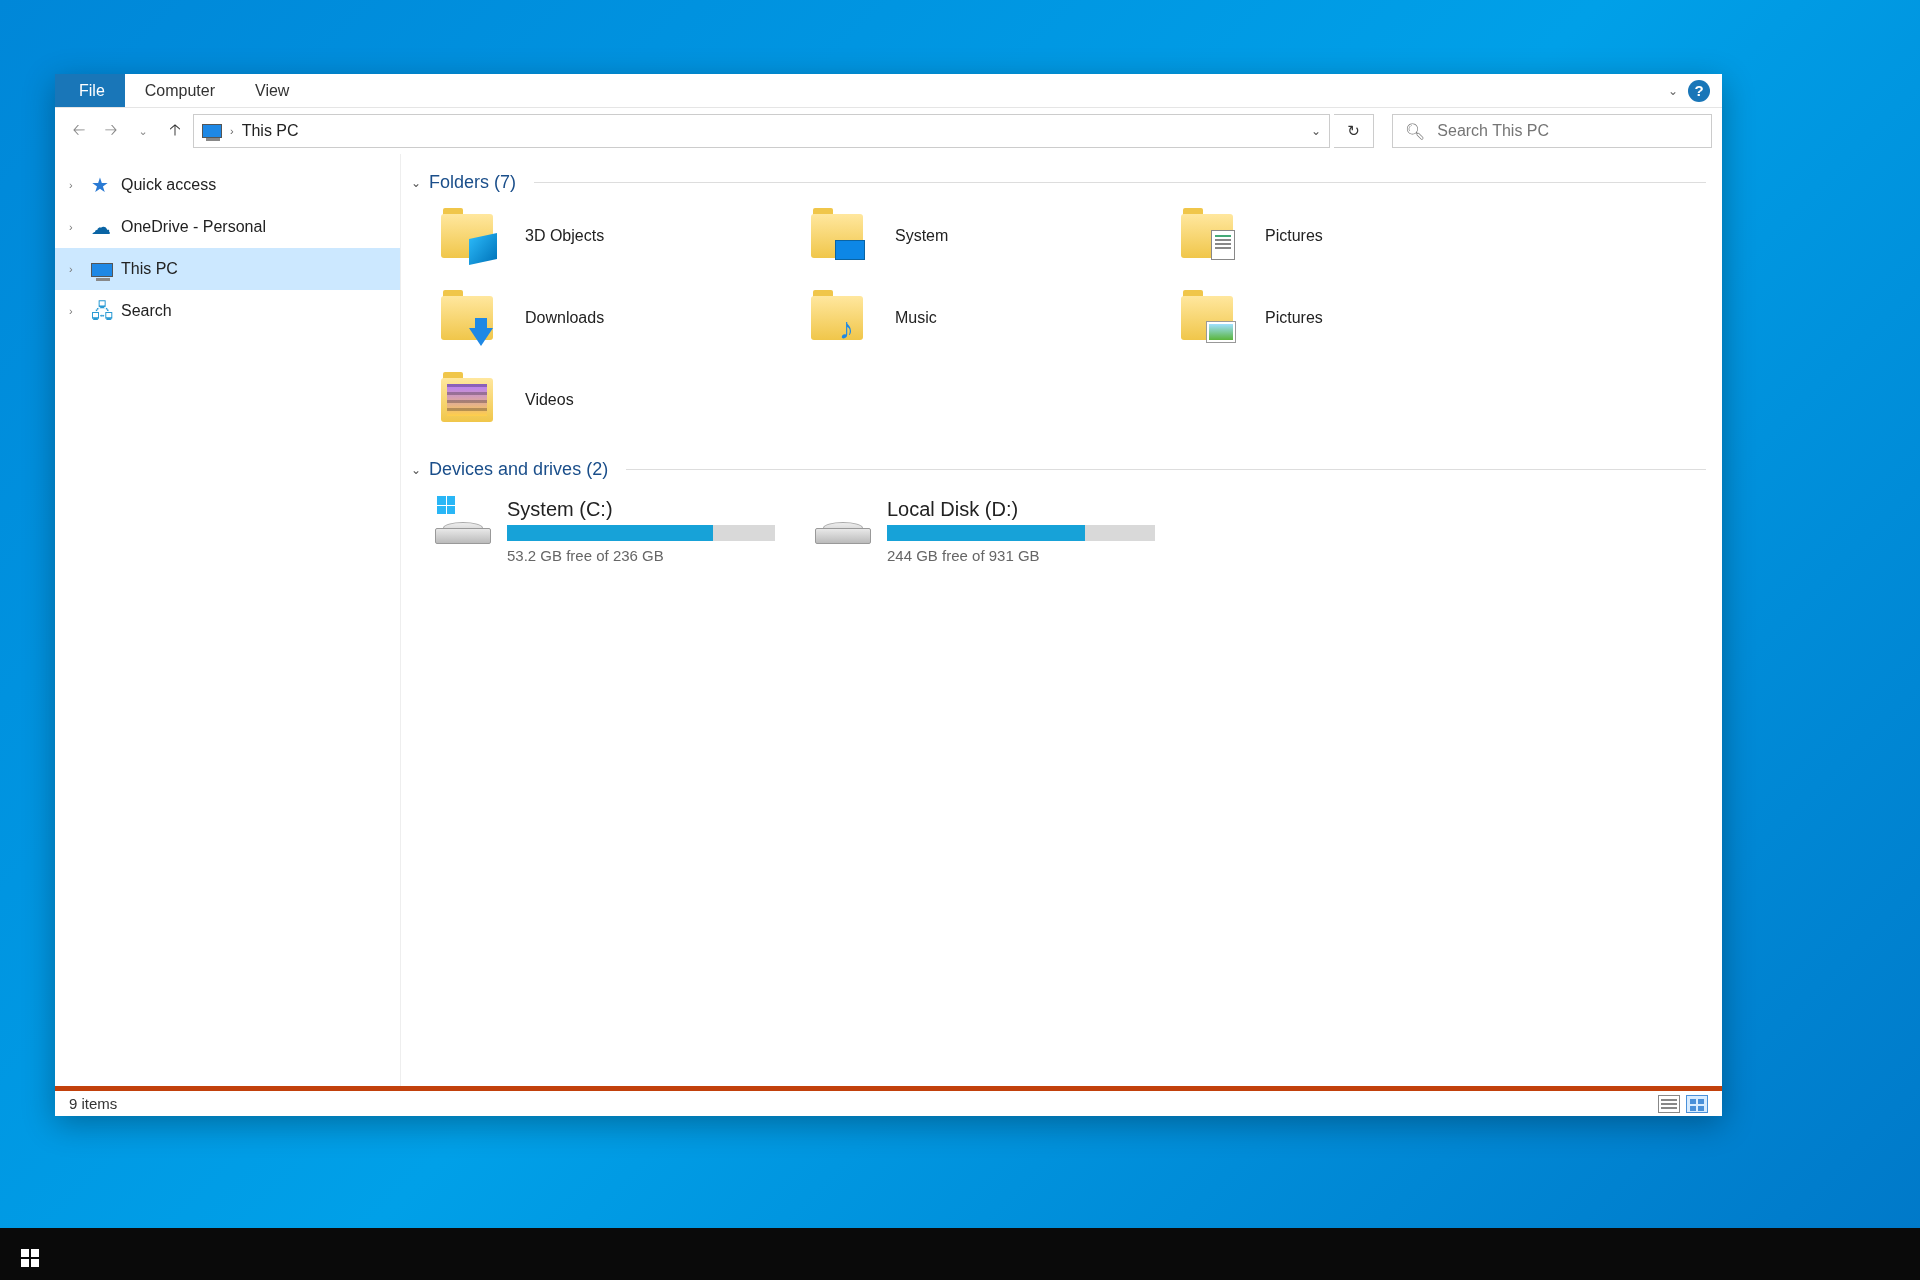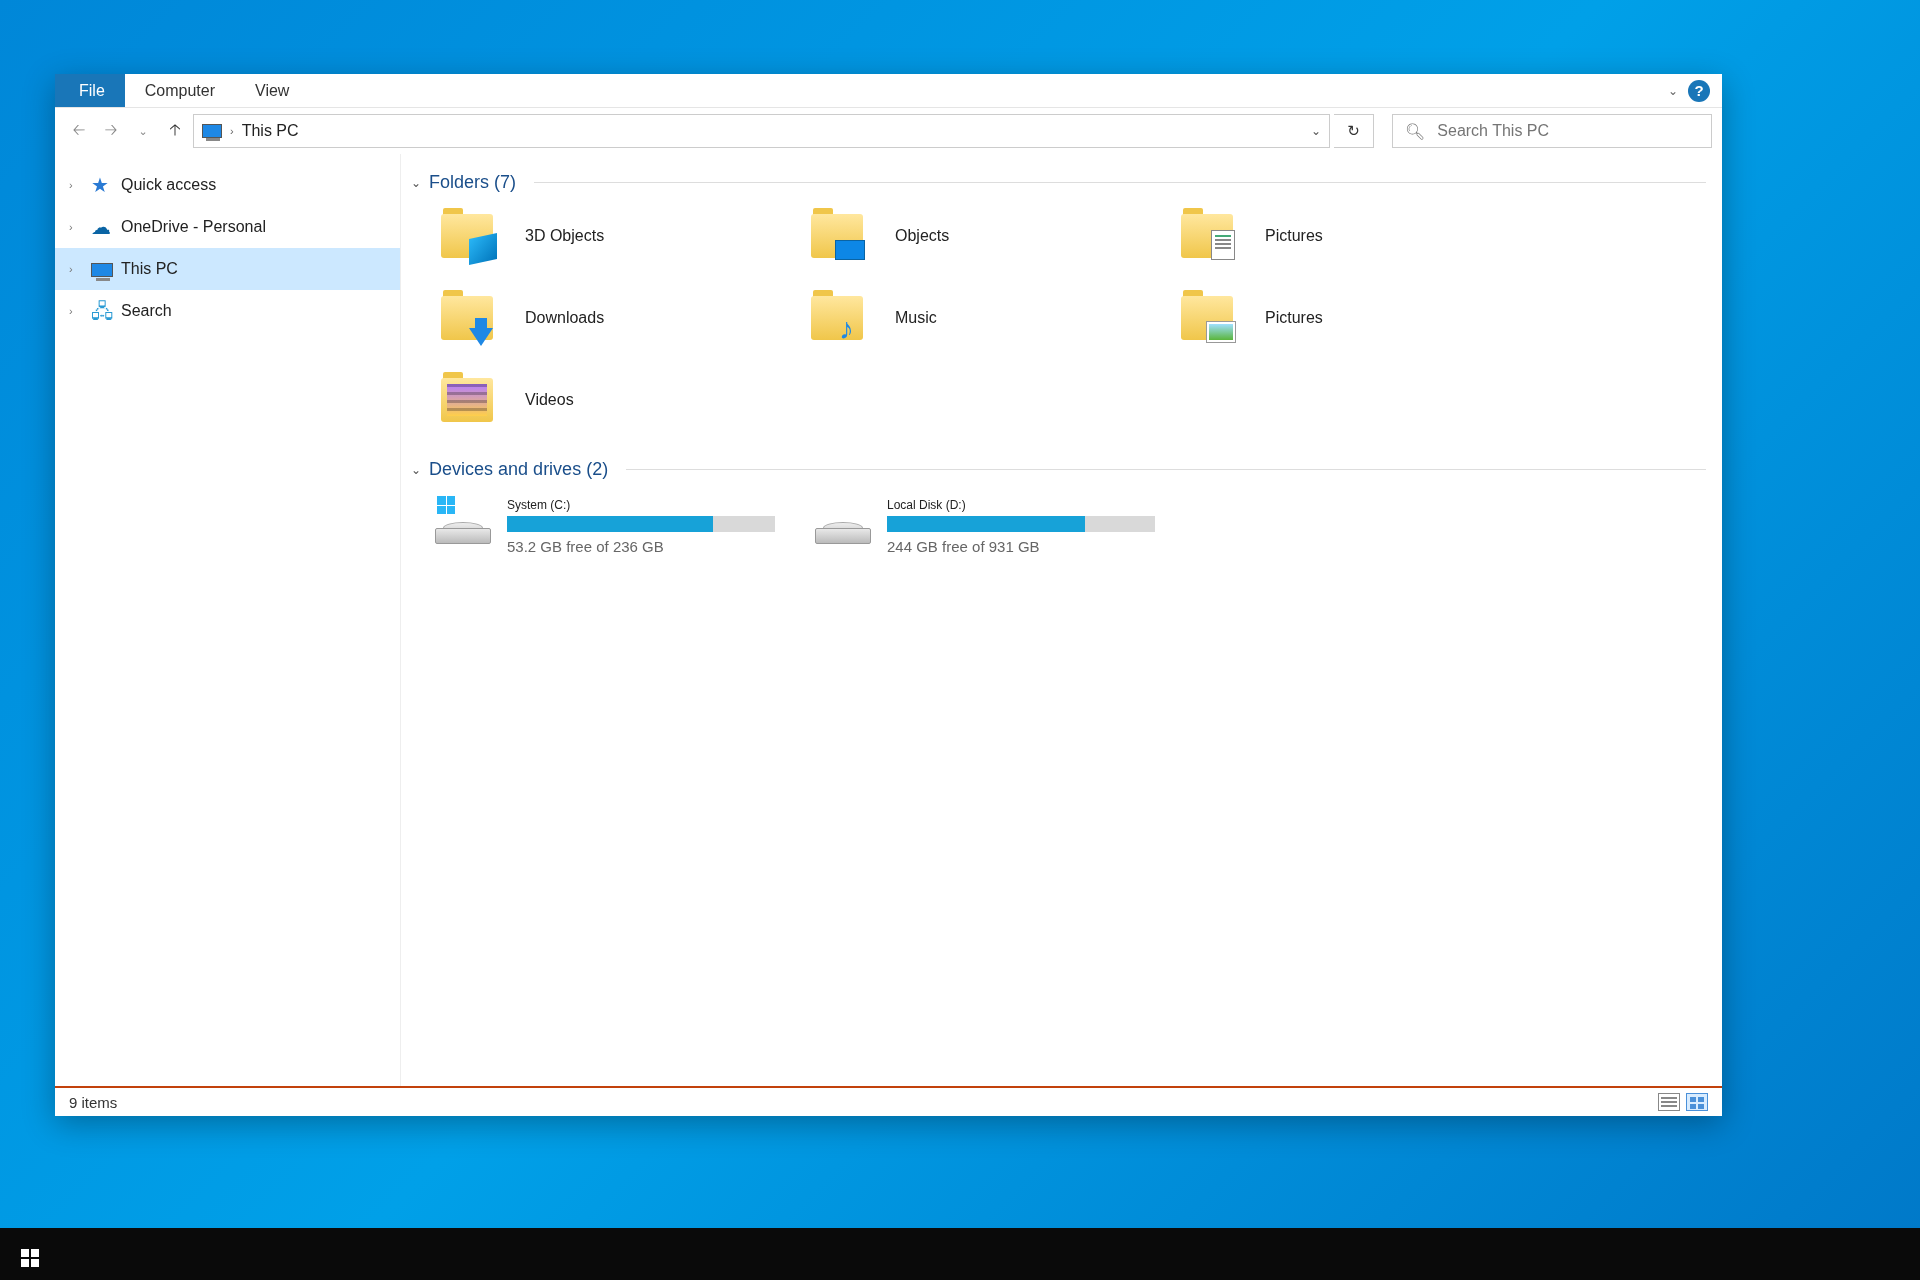"Objects" span { text: Objects -> System }
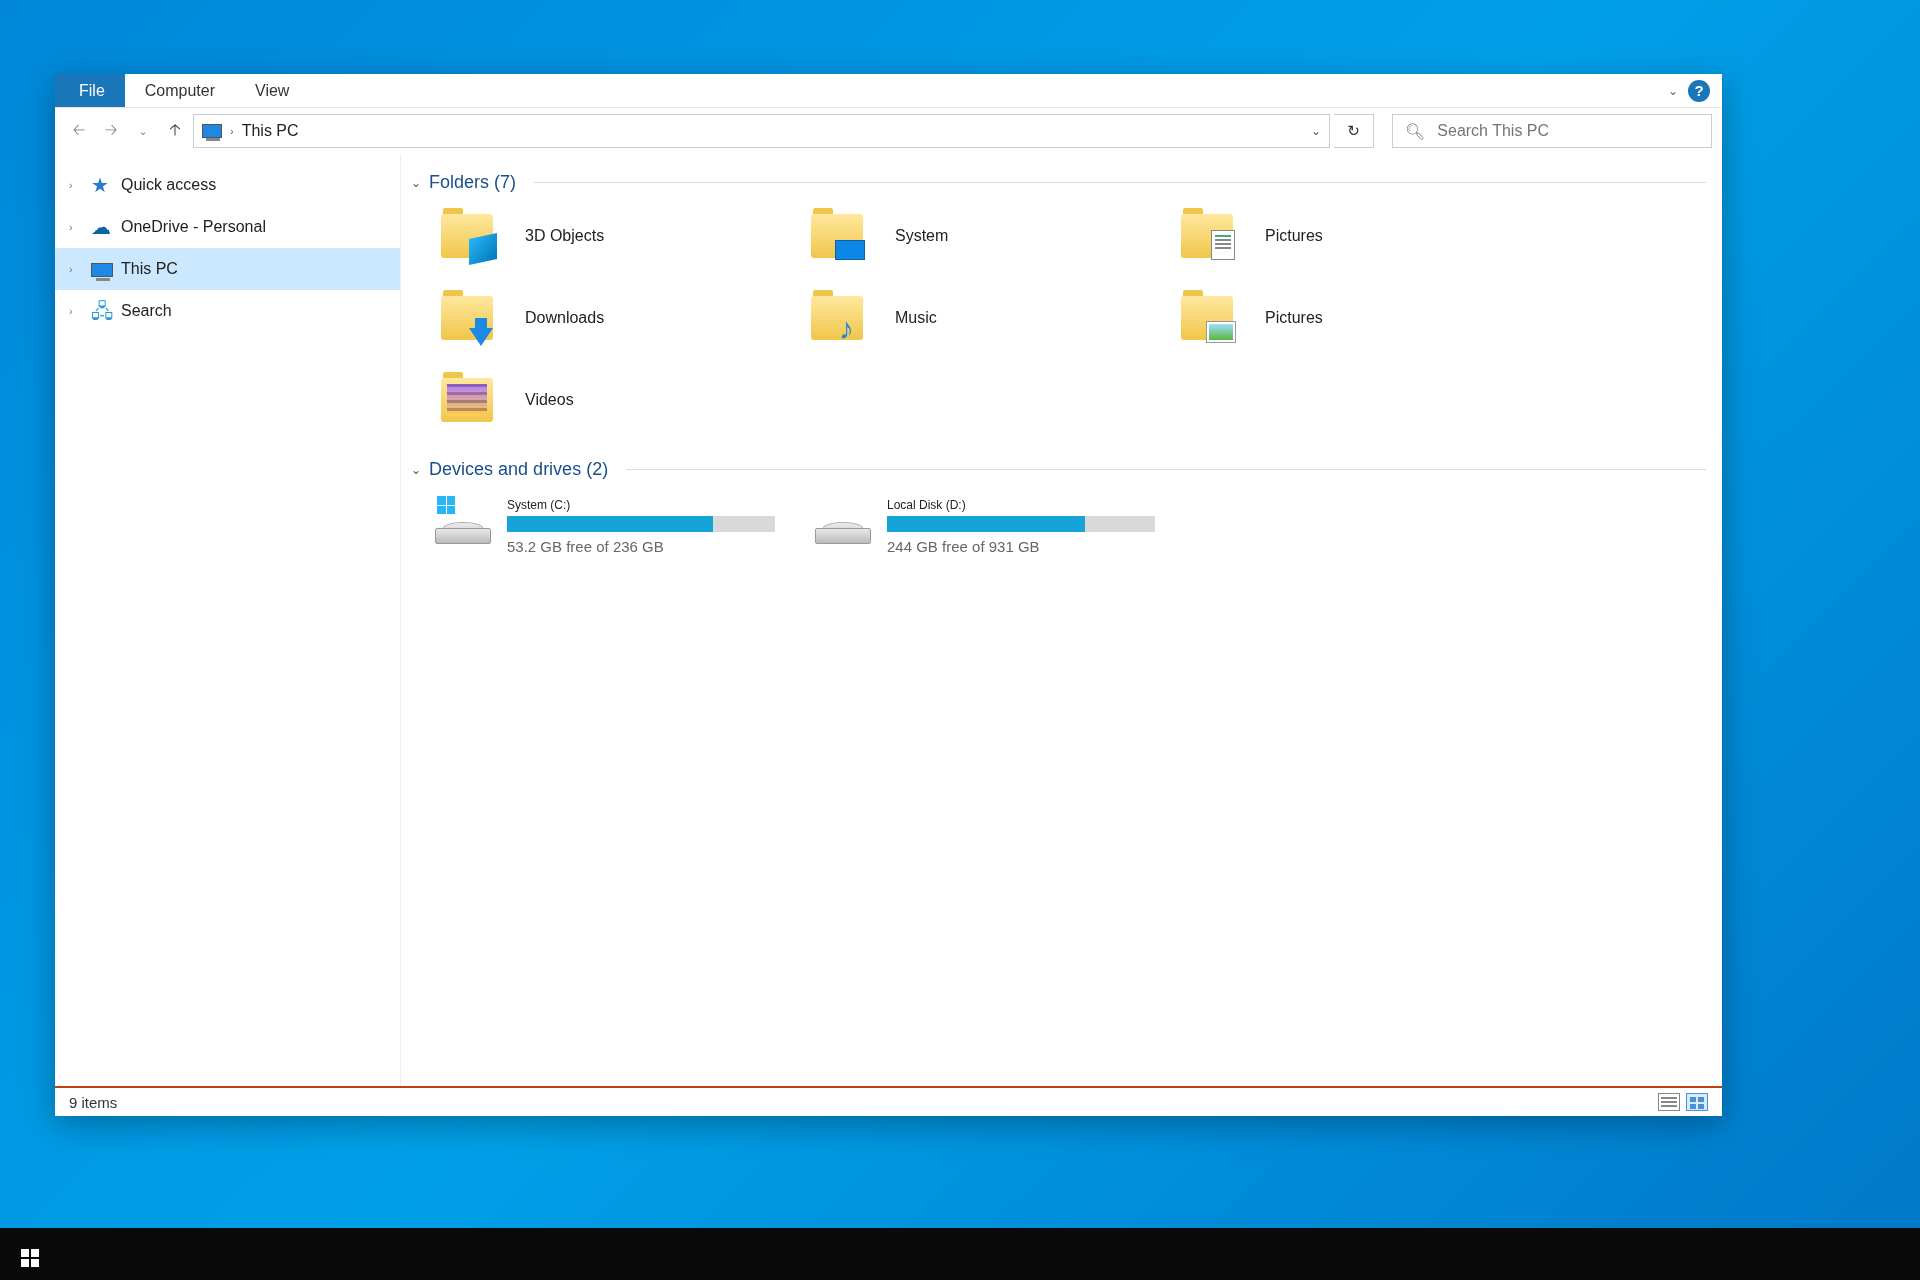"System (C:)" .drive-name { font-size: 12px -> 20px }
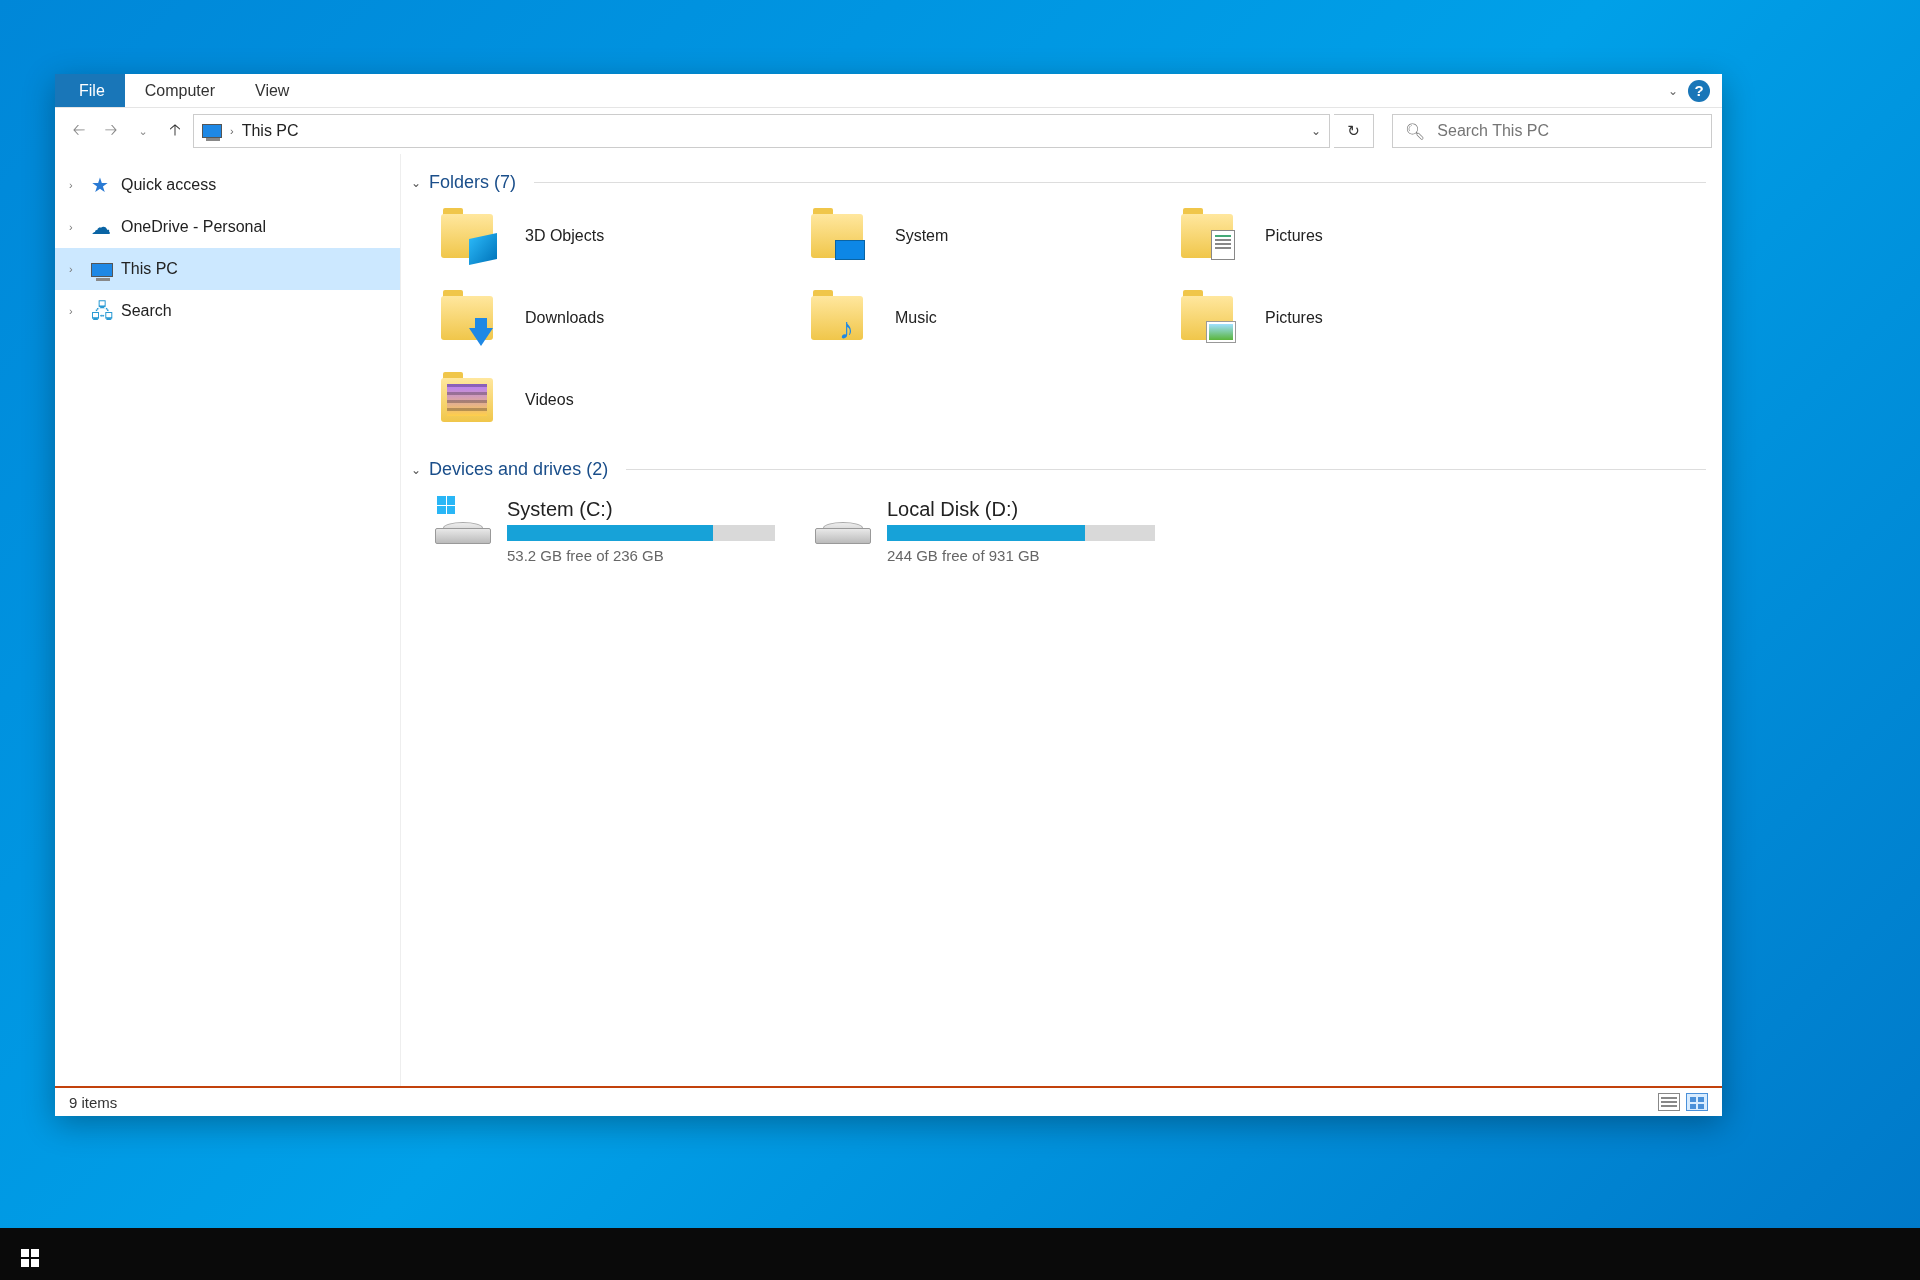"9 items" .statusbar { border-top: 2px solid #c2410c -> 5px solid #c2410c }
